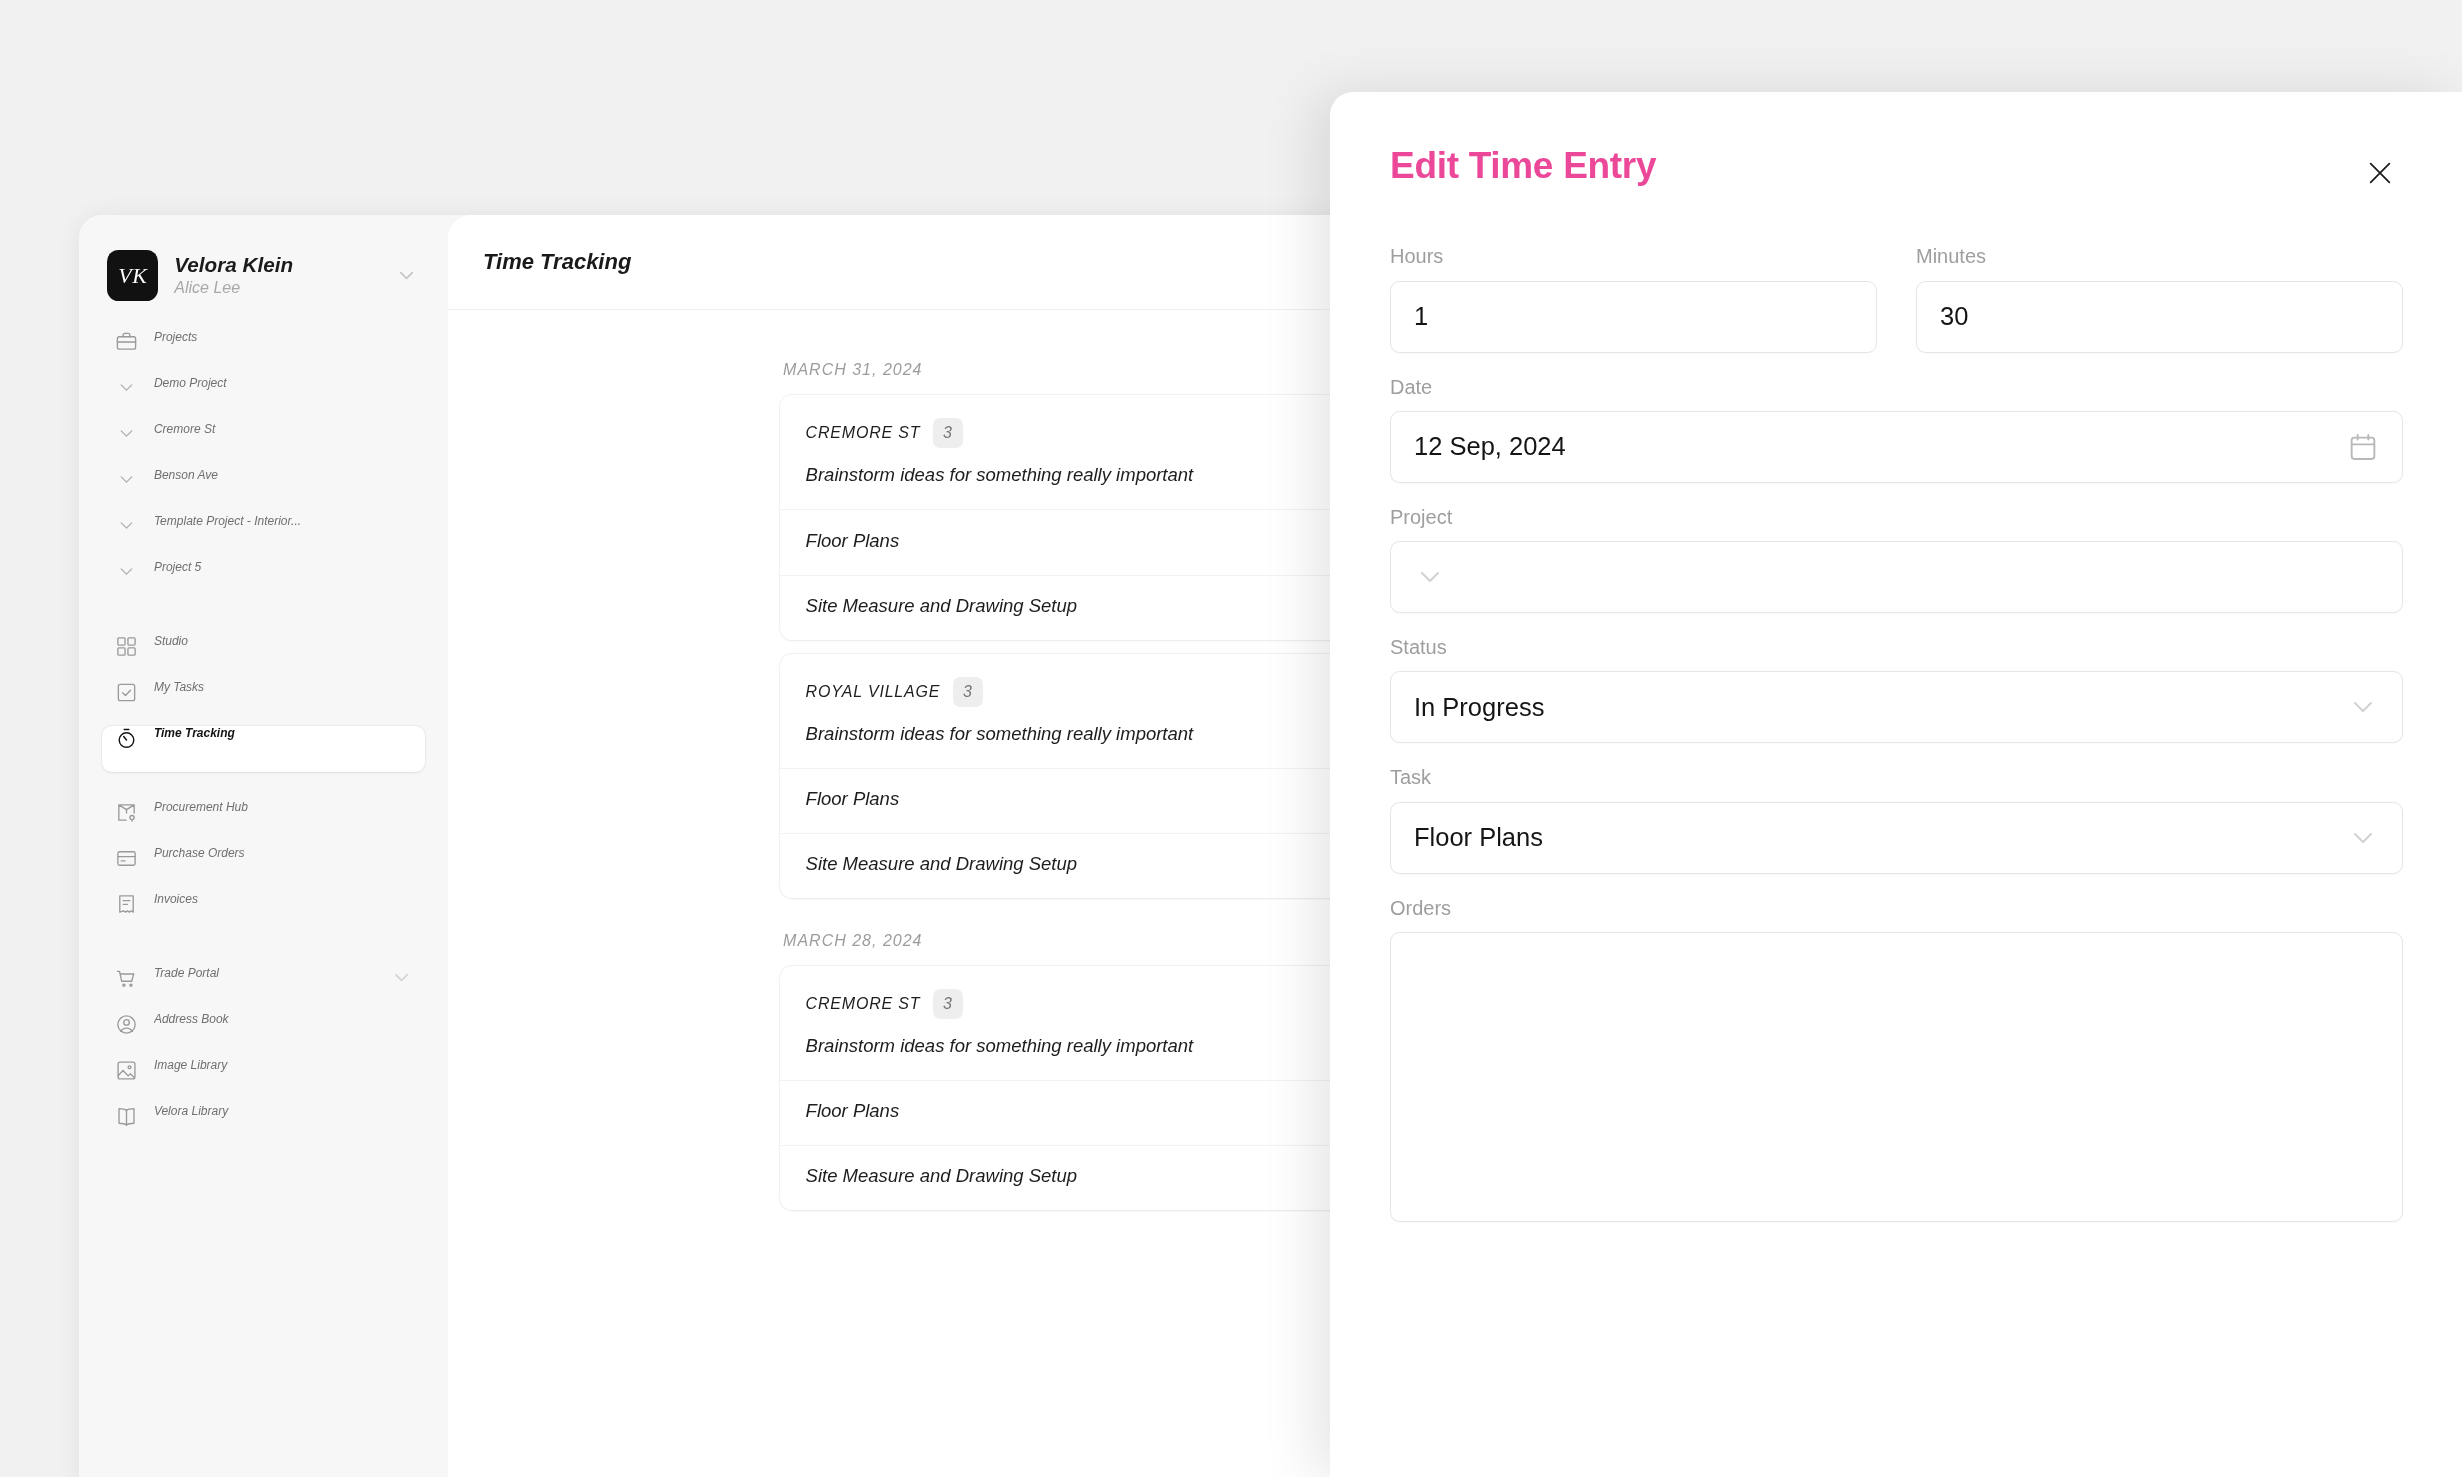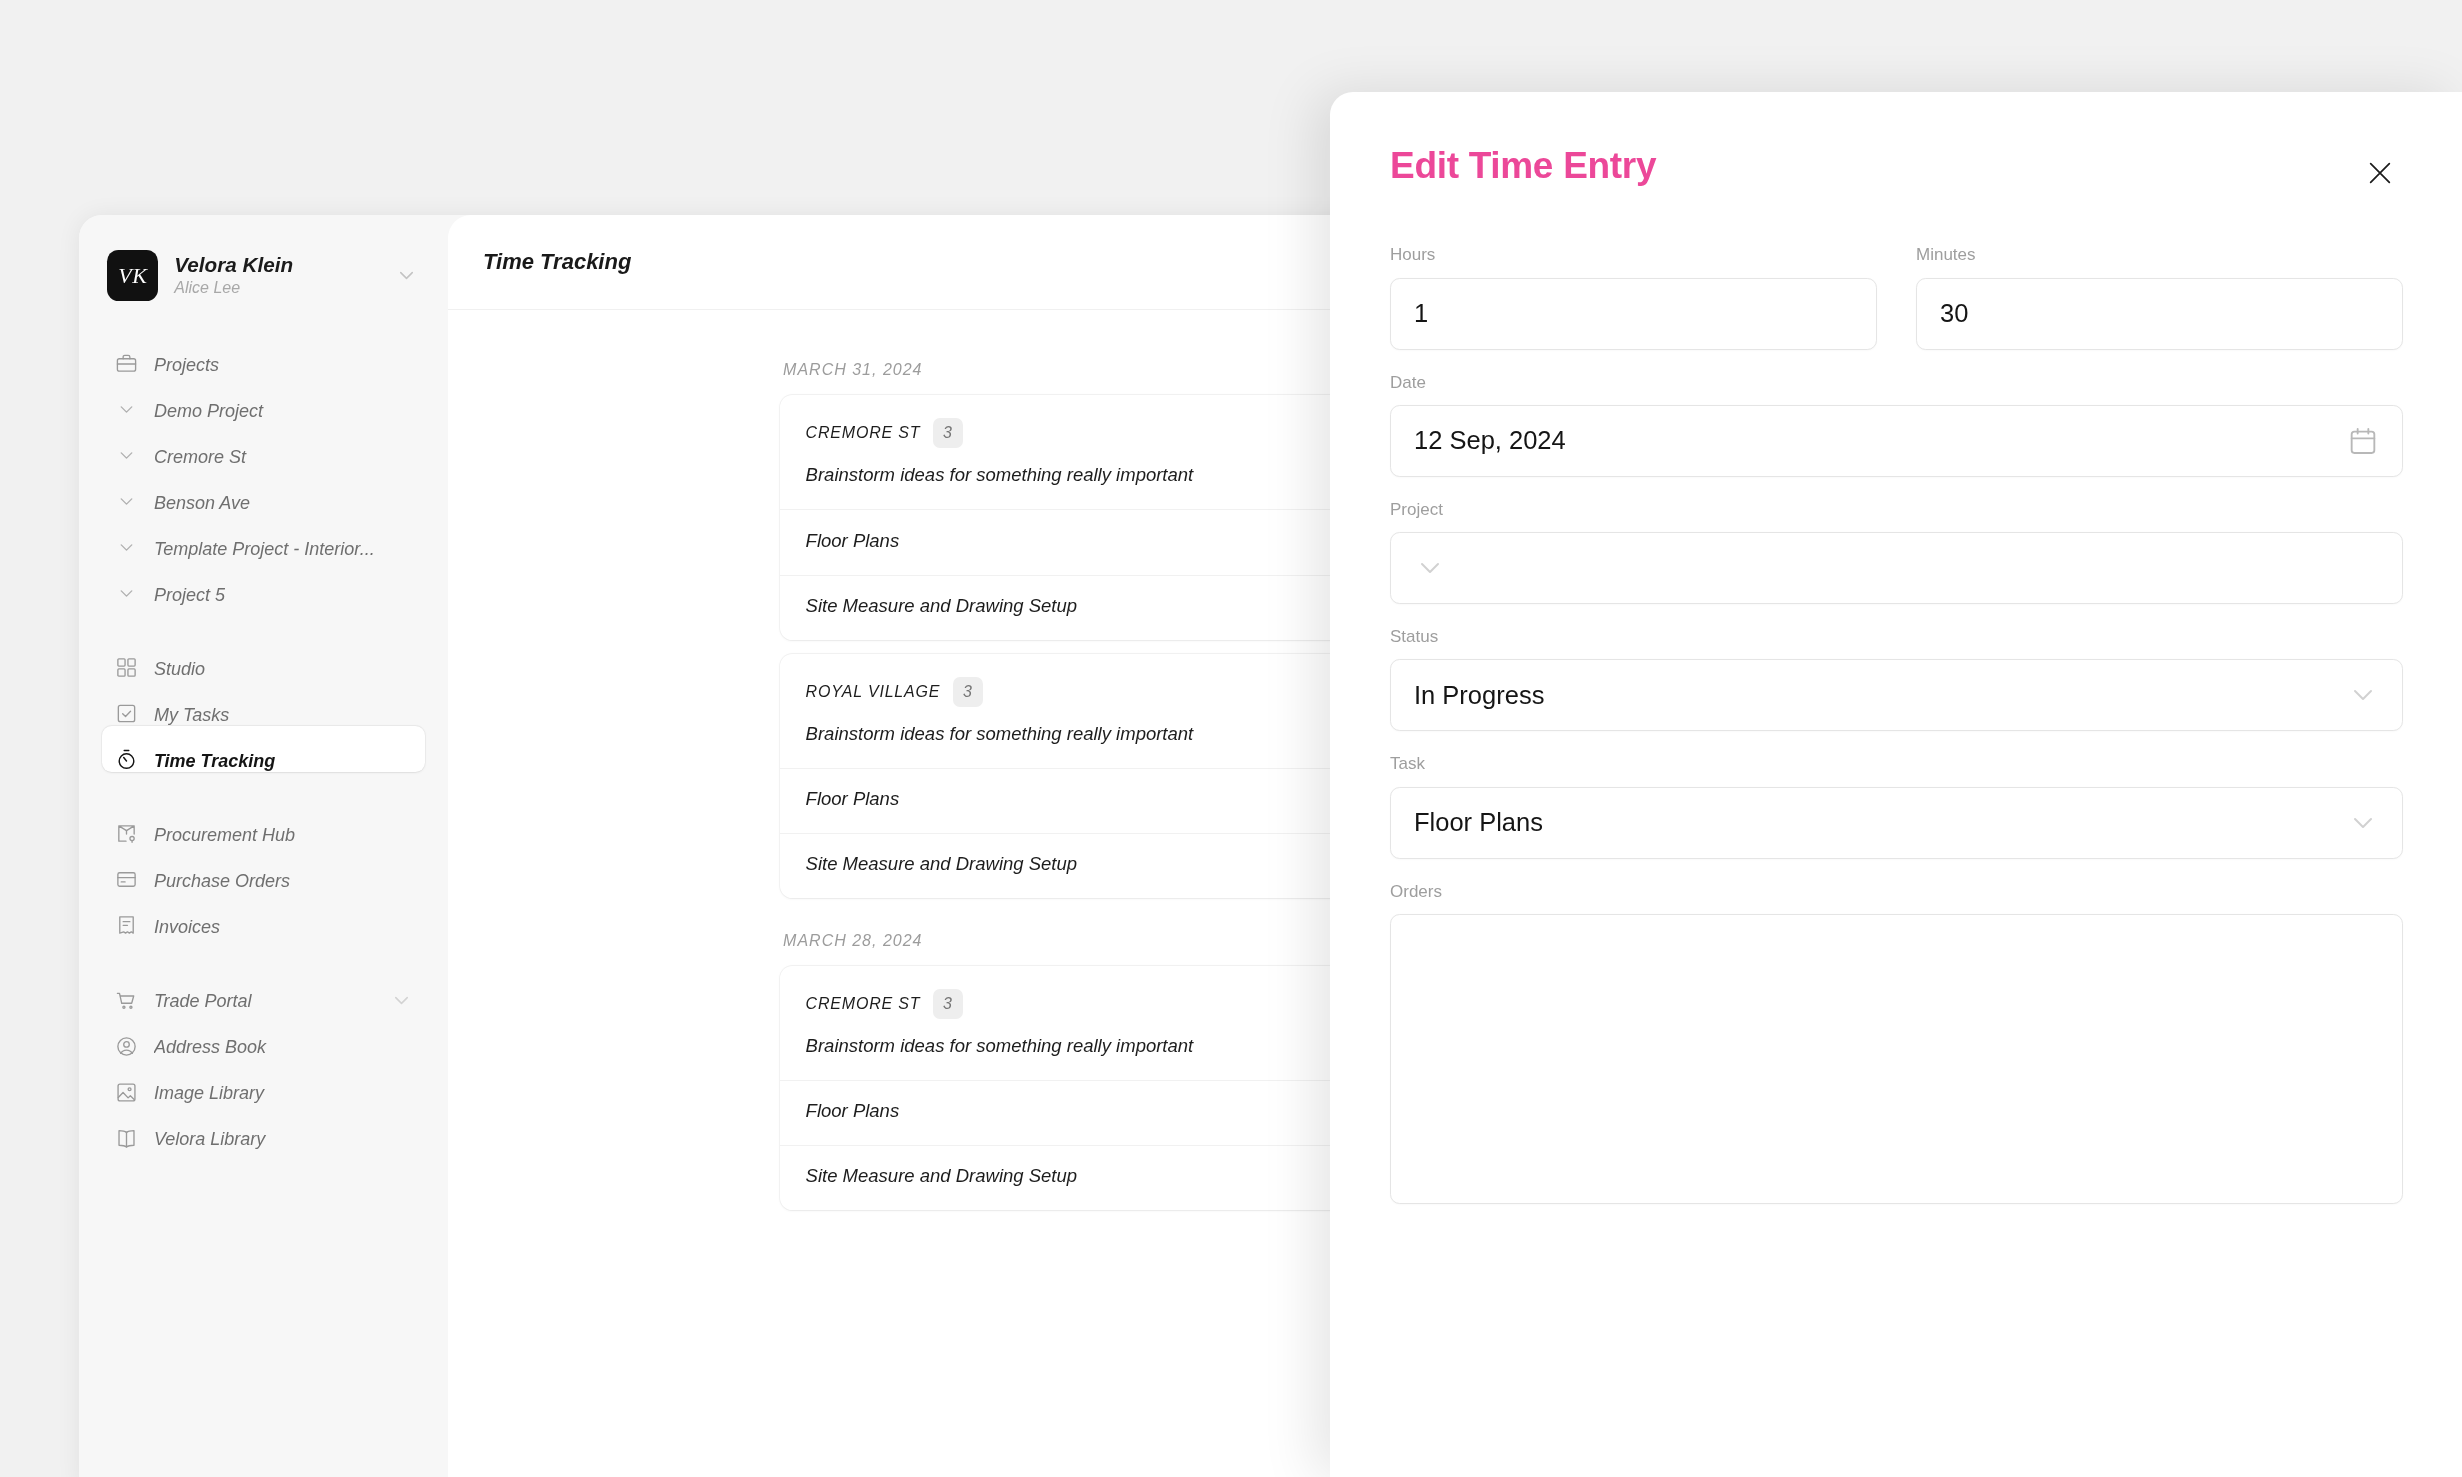"Hours" .field-label { font-size: 17px -> 20px }
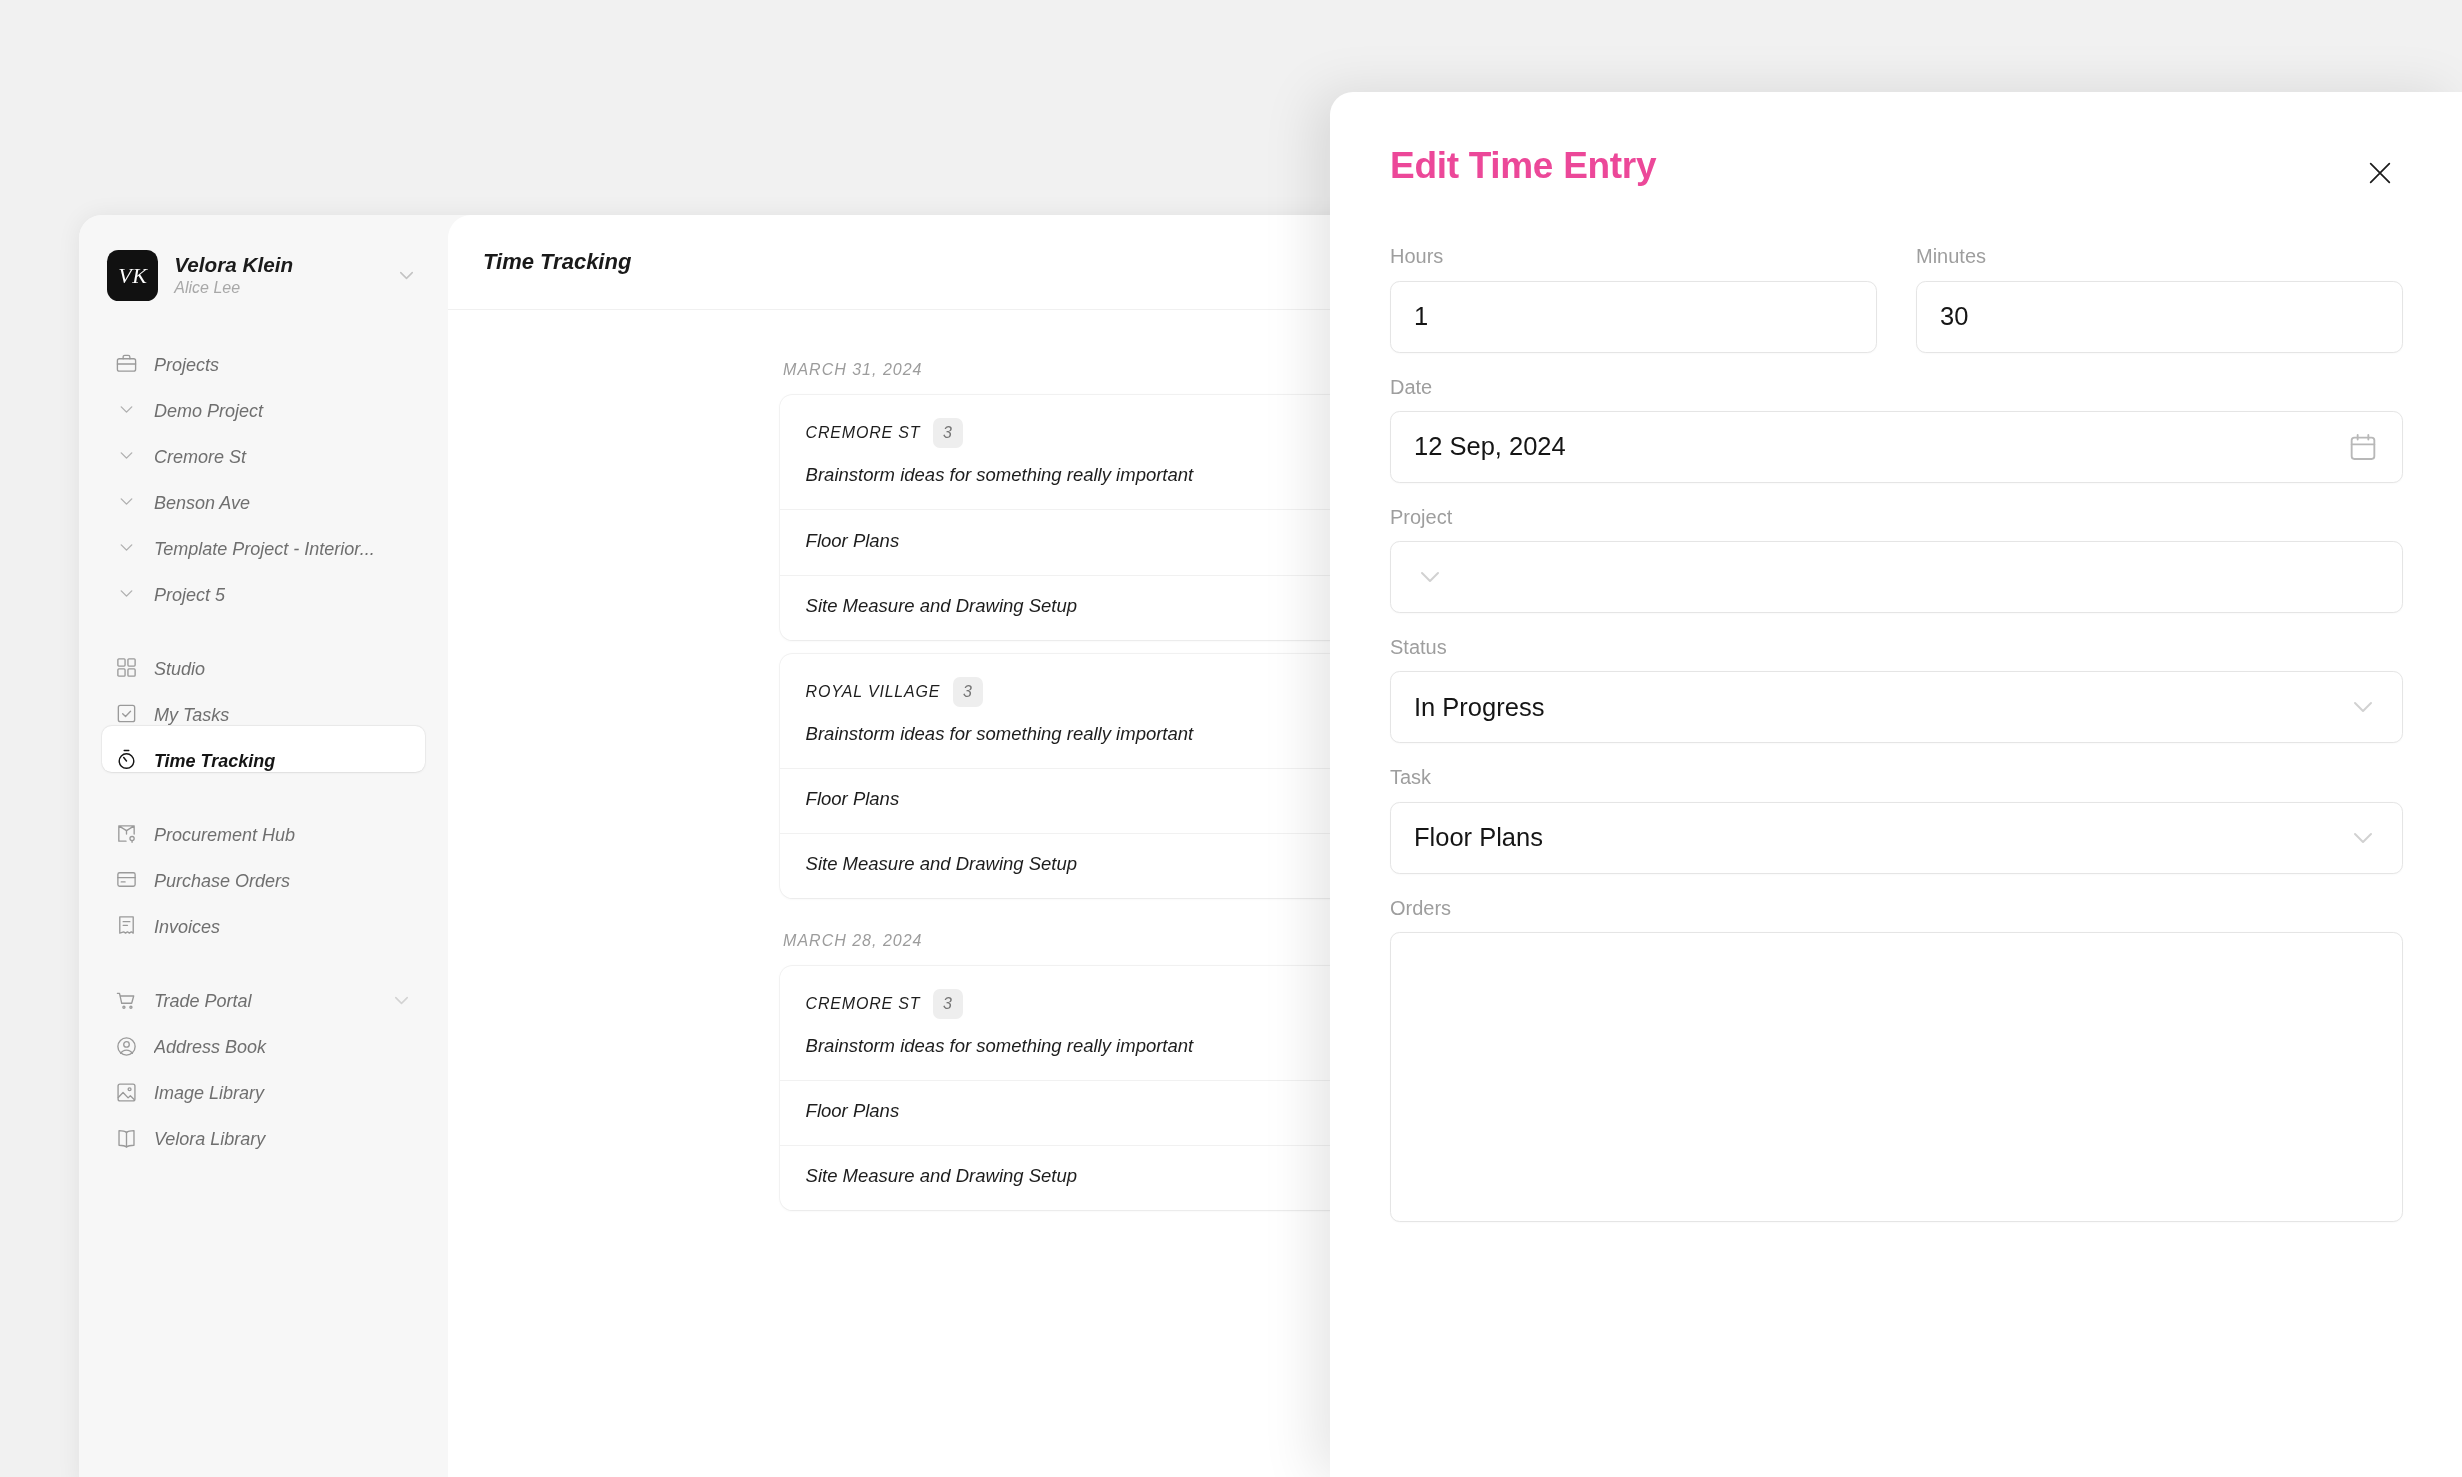"Projects" .nav-item { align-items: flex-end -> flex-start; font-size: 18px -> 12px }
